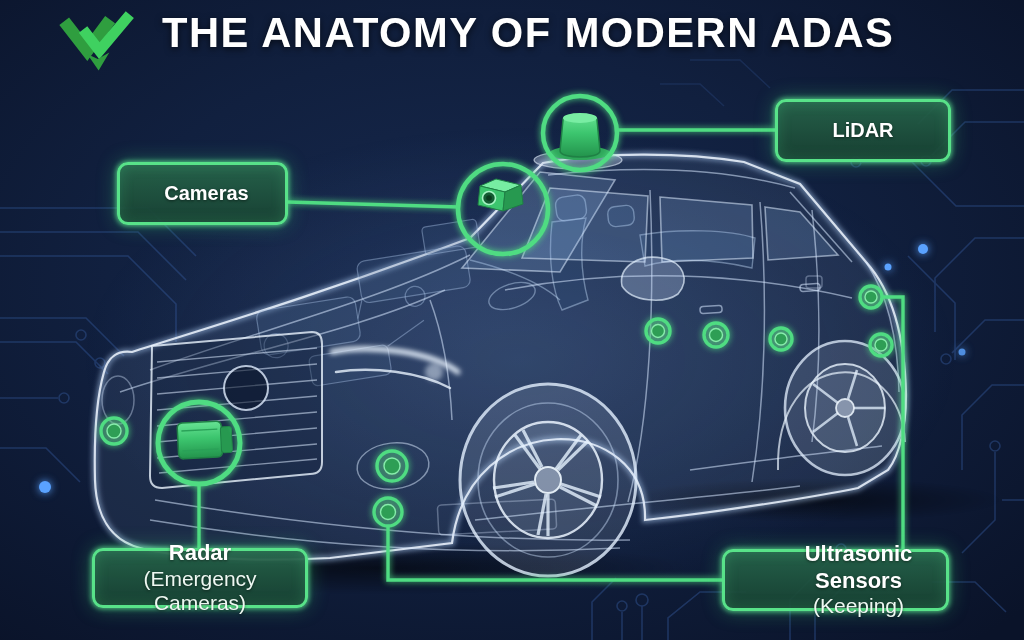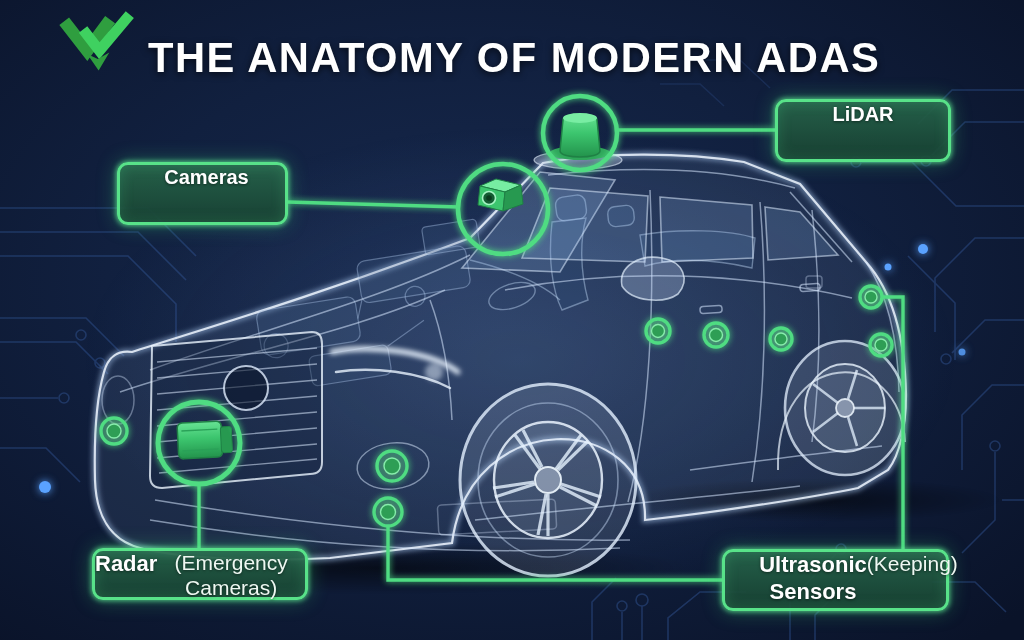"THE ANATOMY OF MODERN ADAS" .title-bar { align-items: flex-end -> flex-start; gap: 10px -> 24px }
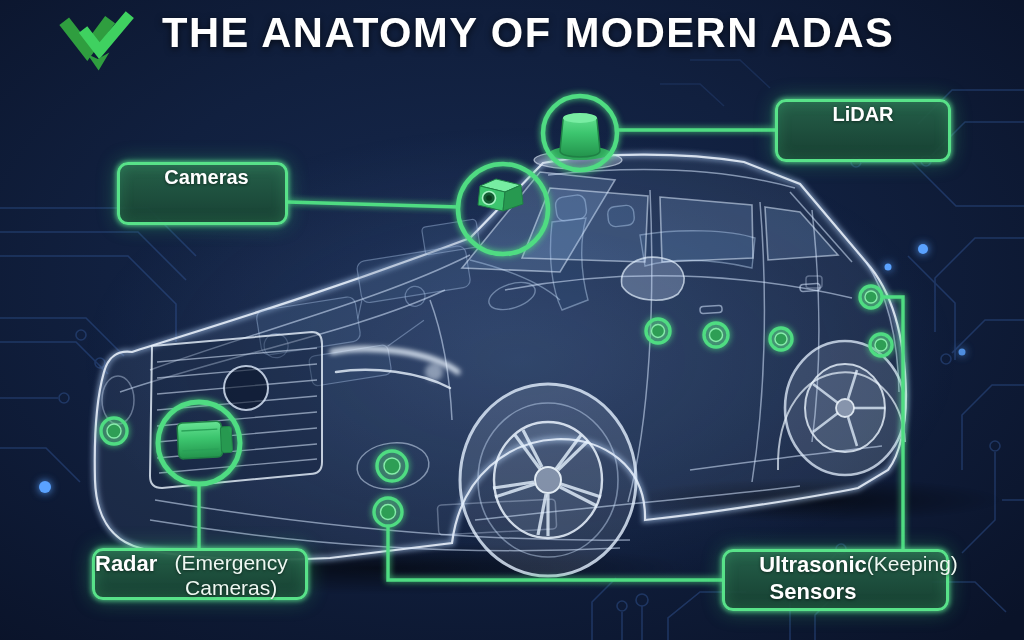"LiDAR" .callout { flex-direction: row -> column }
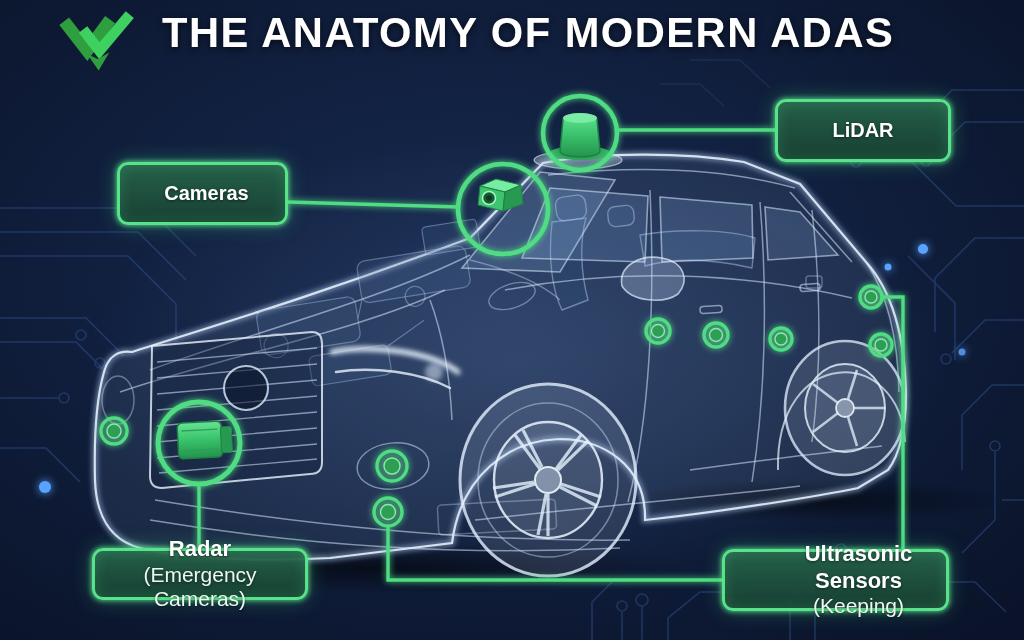"Radar" #co-radar { height: 52px -> 60px }
